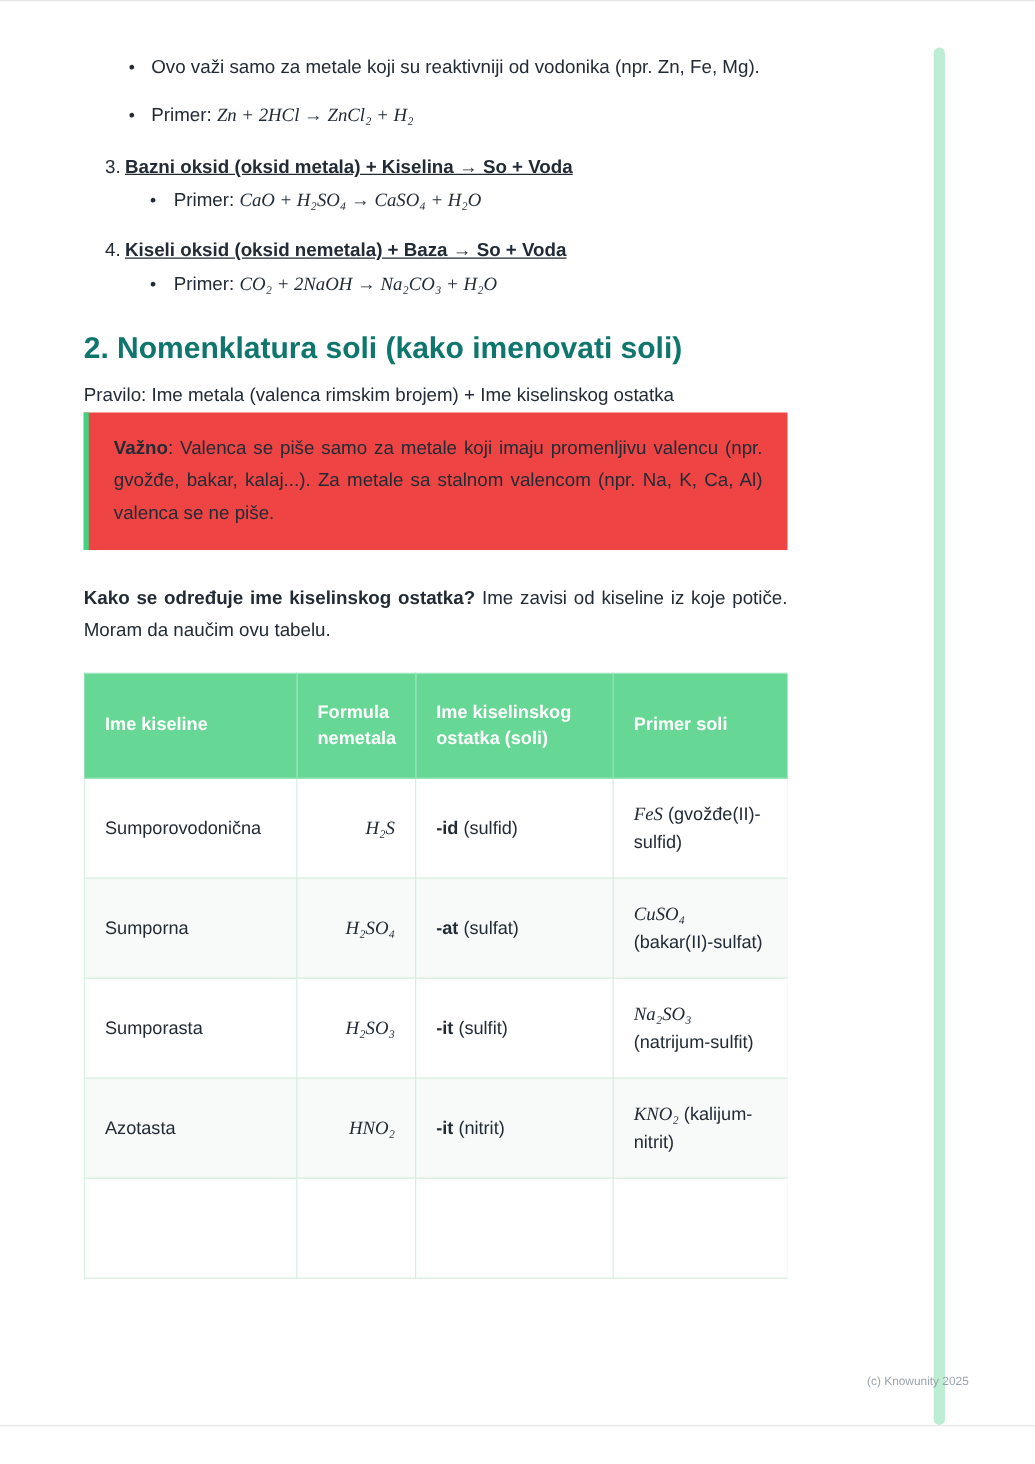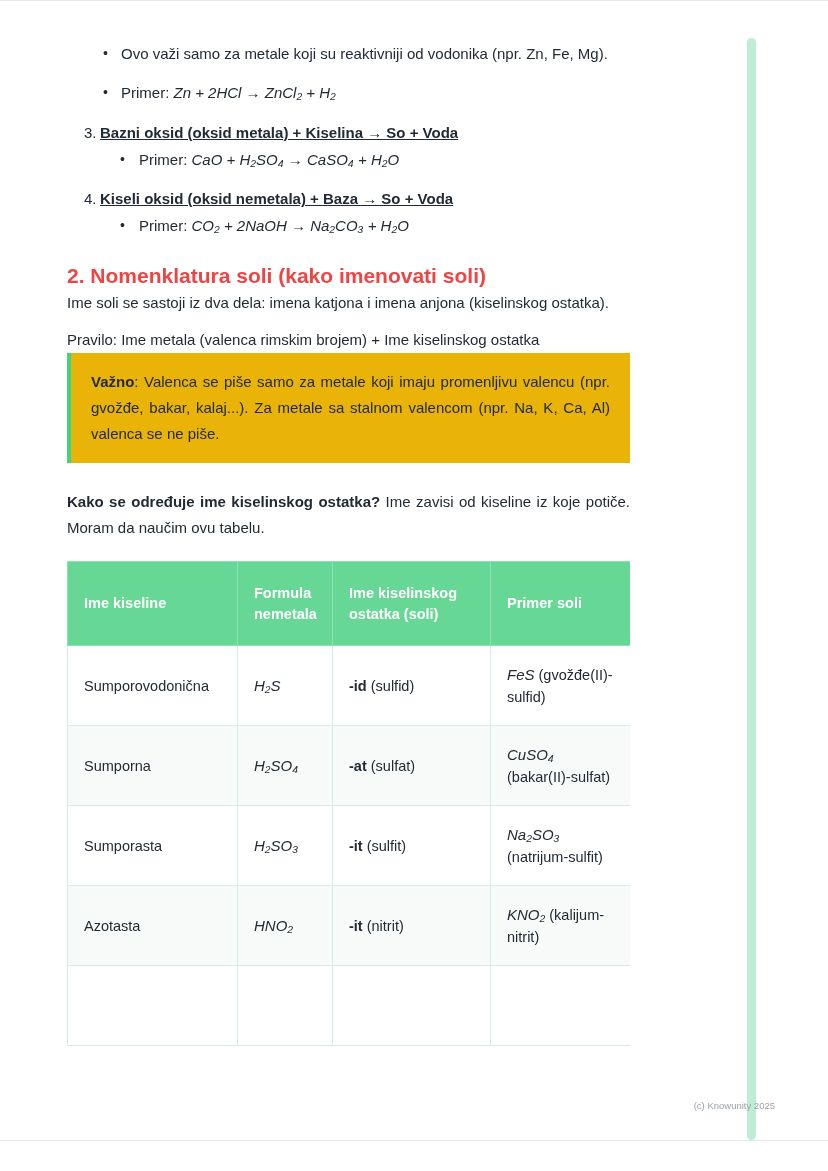"Zn + 2HCl → ZnCl₂" .math { font-family: Liberation Sans, sans-serif -> Liberation Serif, serif; text-align: none -> right }
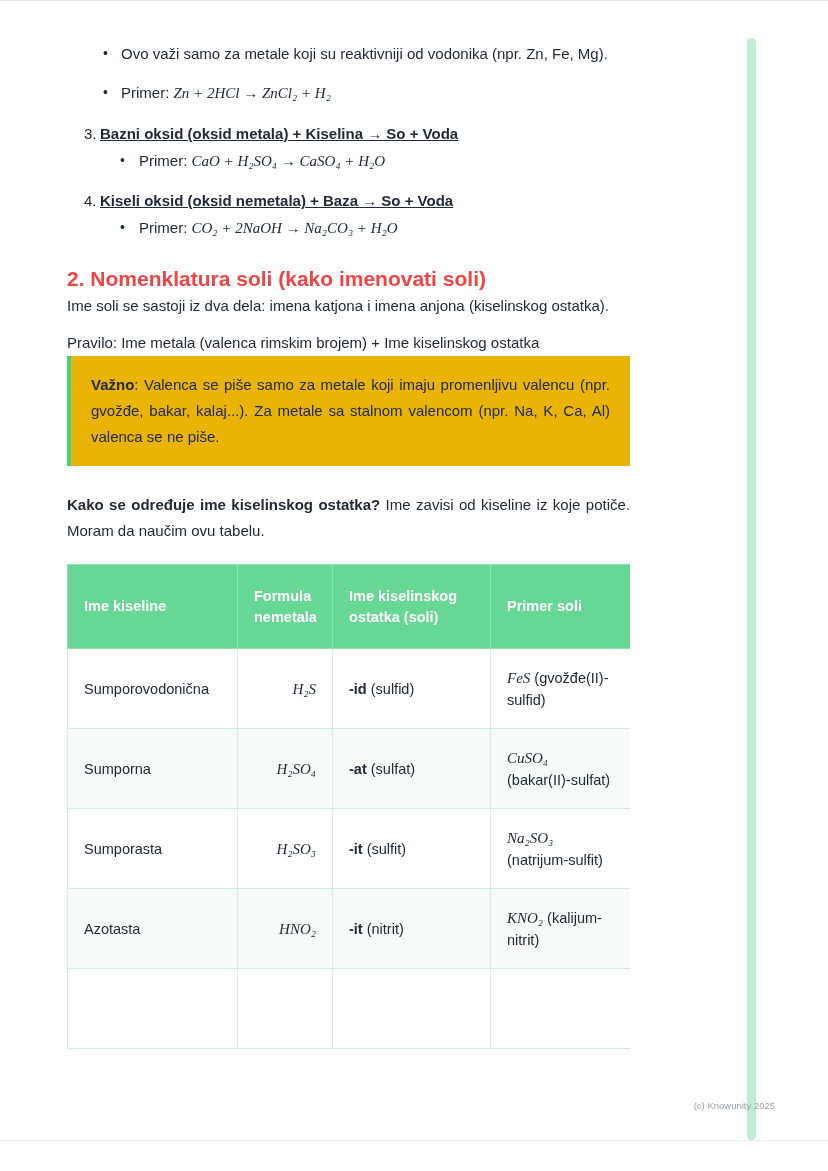"2. Nomenklatura soli (kako imenovati" .heading { color: #ef4444 -> #0f766e; font-size: 21px -> 24px; margin: 26px 0 1px -> 26px 0 12px }
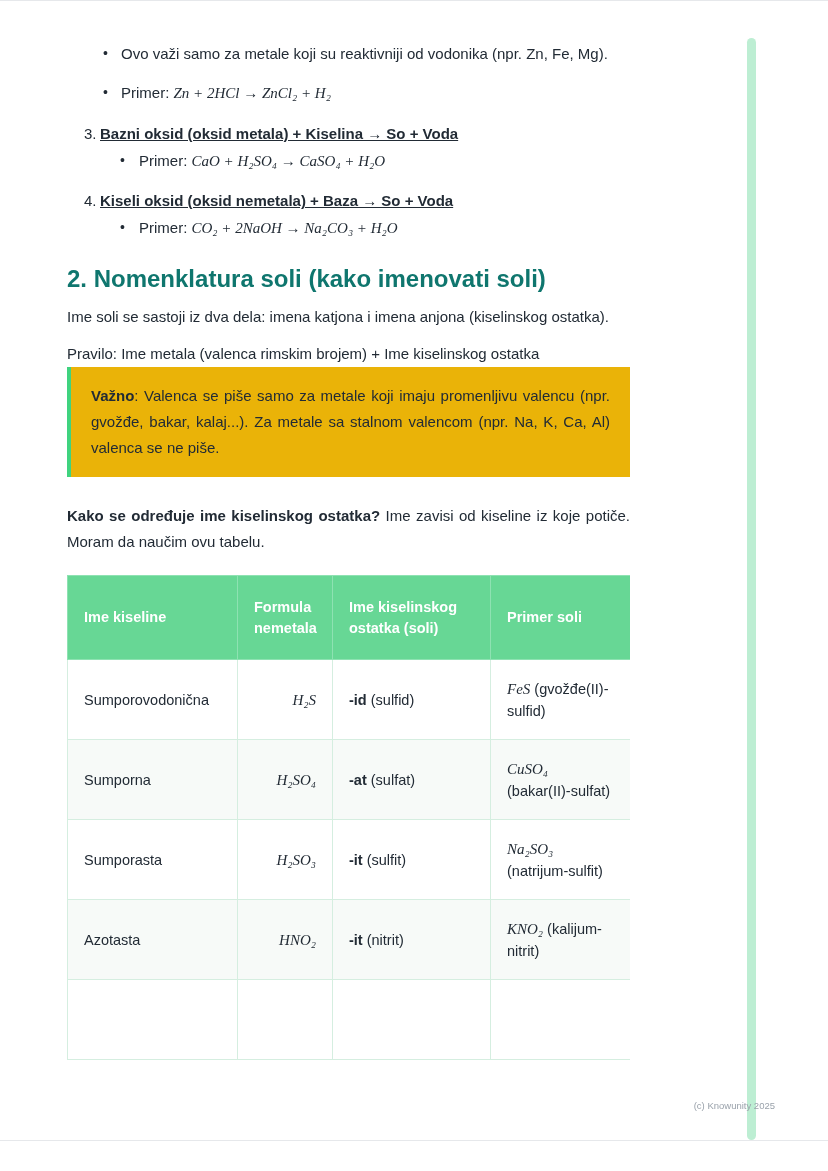"Ime soli se sastoji iz" p.para { html: <p>Ime soli se sastoji iz dva dela: imena katjona i imena anjona (kiselinskog ostatka).</p> -> none }
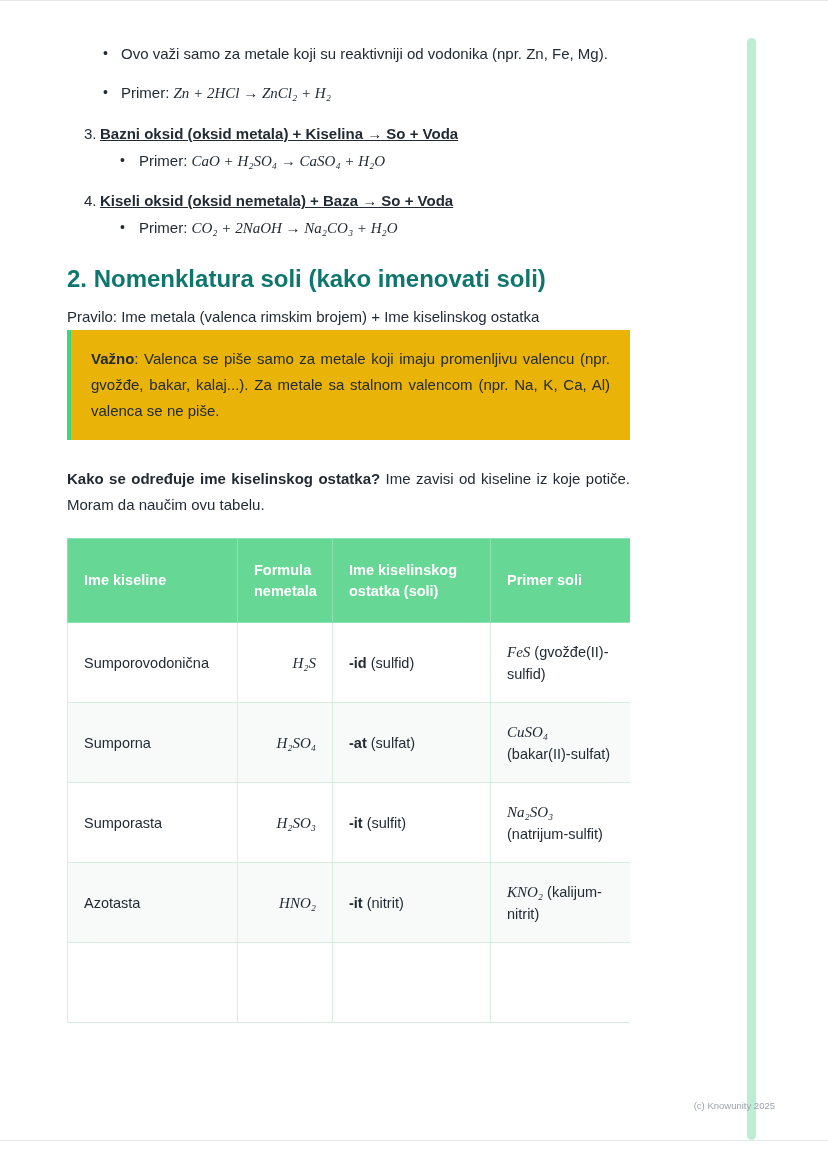"Važno: Valenca se piše samo" .callout { background: #eab308 -> #ef4444 }
